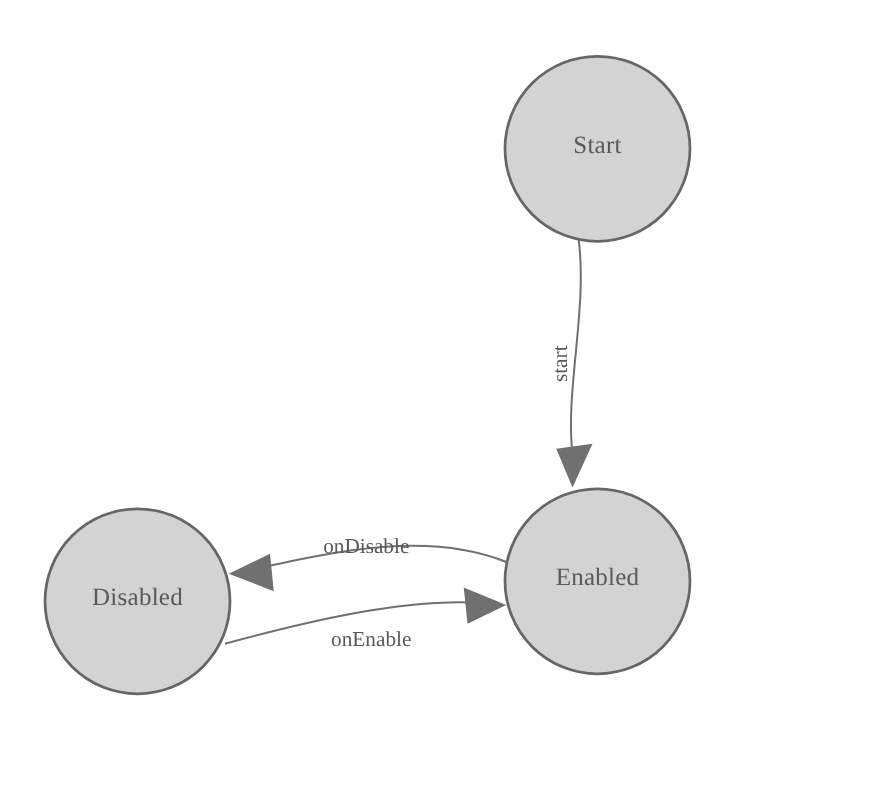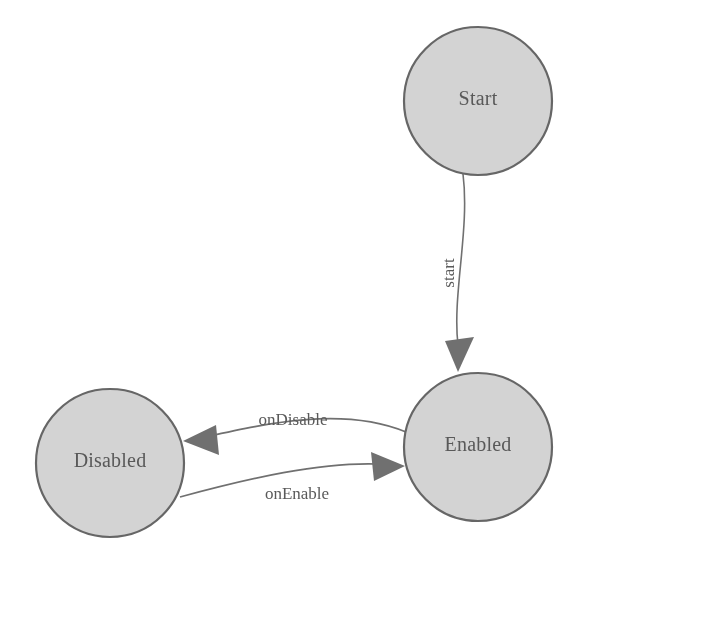"Start" #diagram-root { margin-top: none -> 18px }
